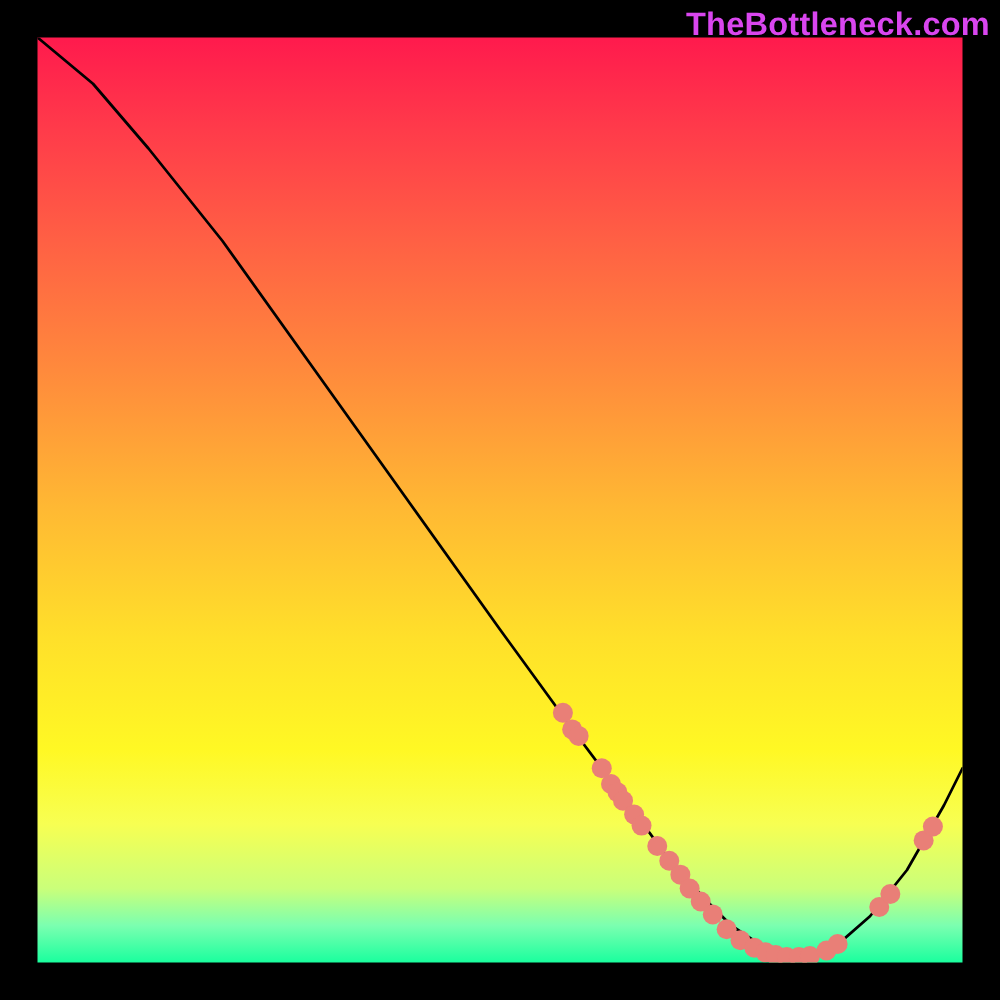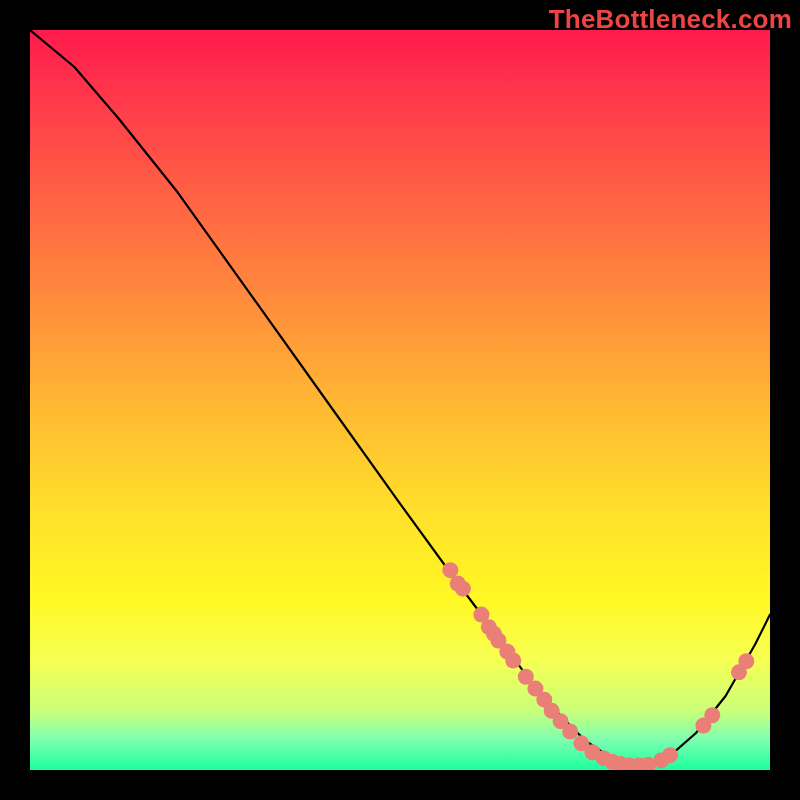"TheBottleneck.com" .watermark { color: #ef4444 -> #d946ef }
